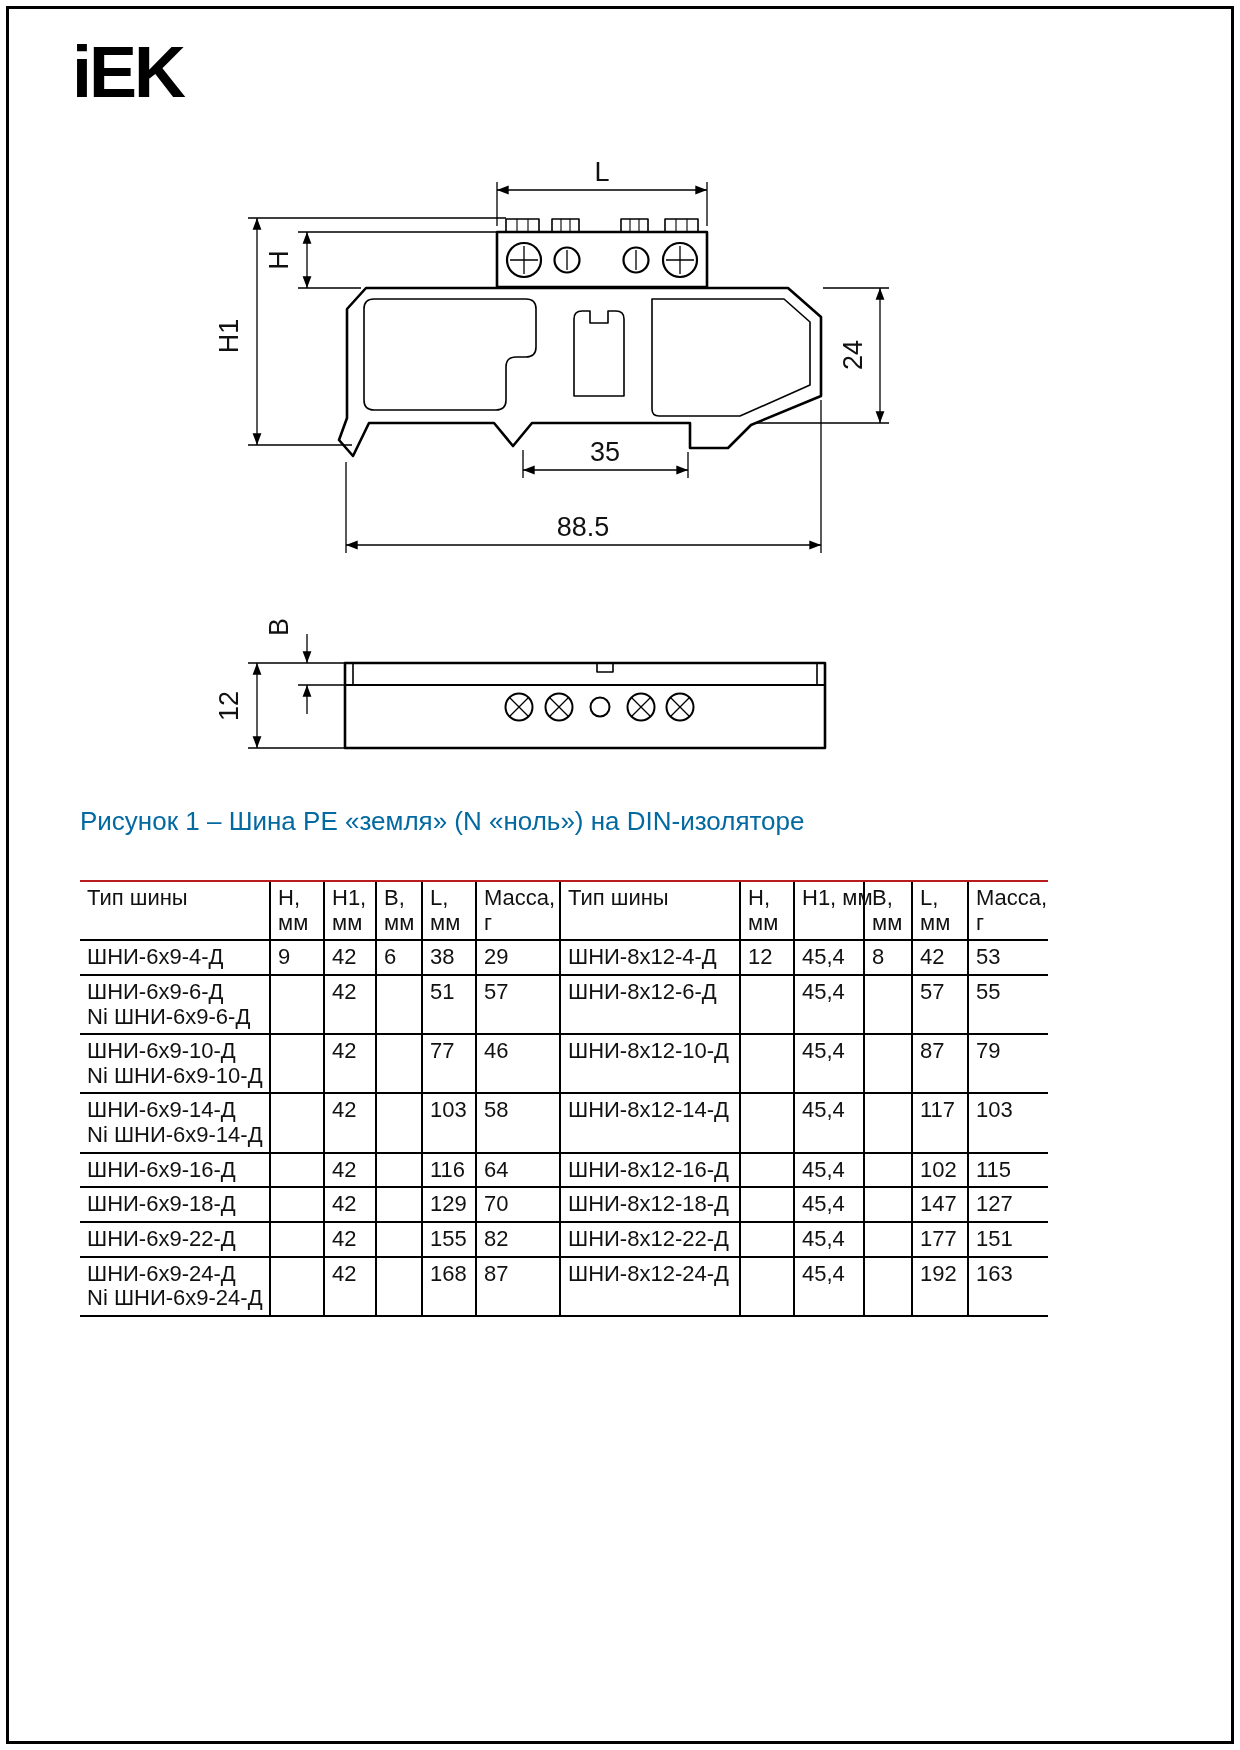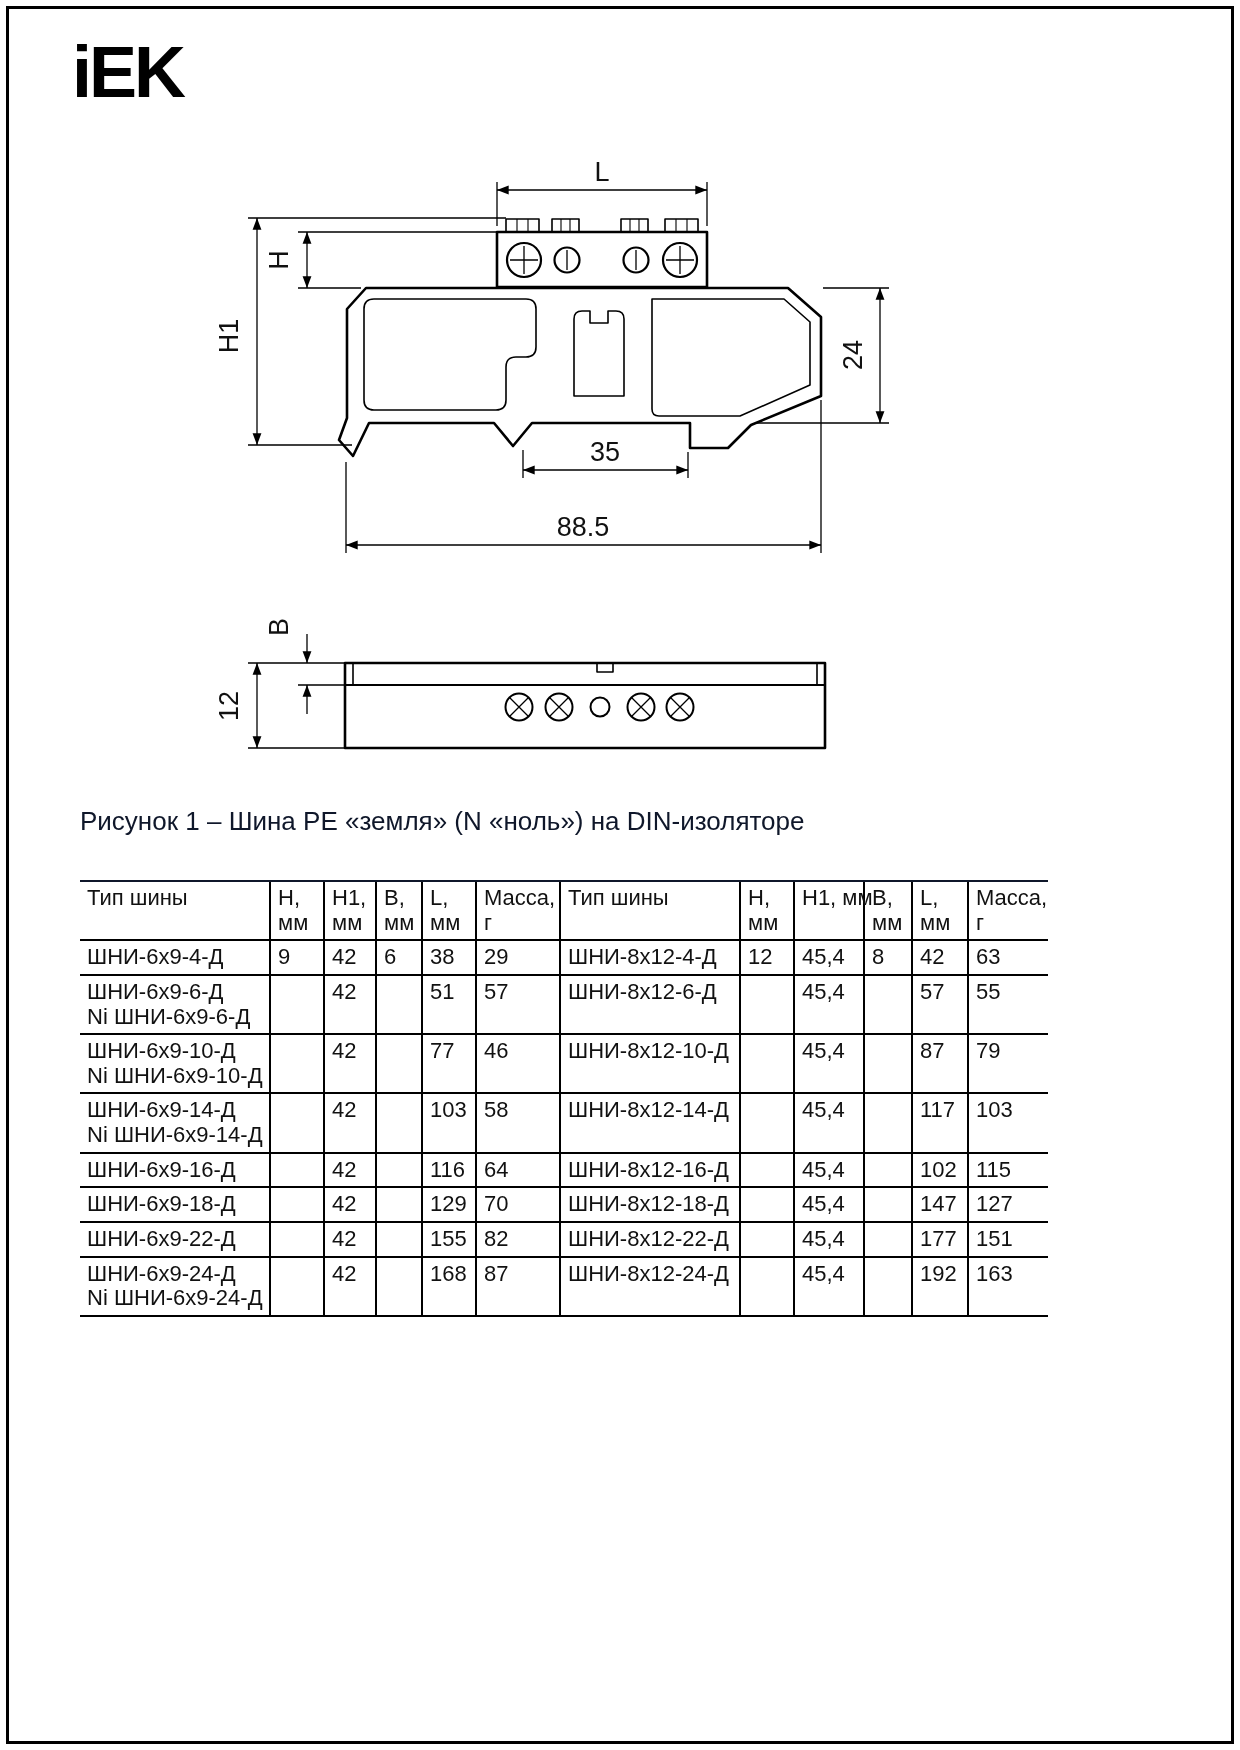"Рисунок 1 – Шина PE" .caption { color: #0f172a -> #0369a1 }
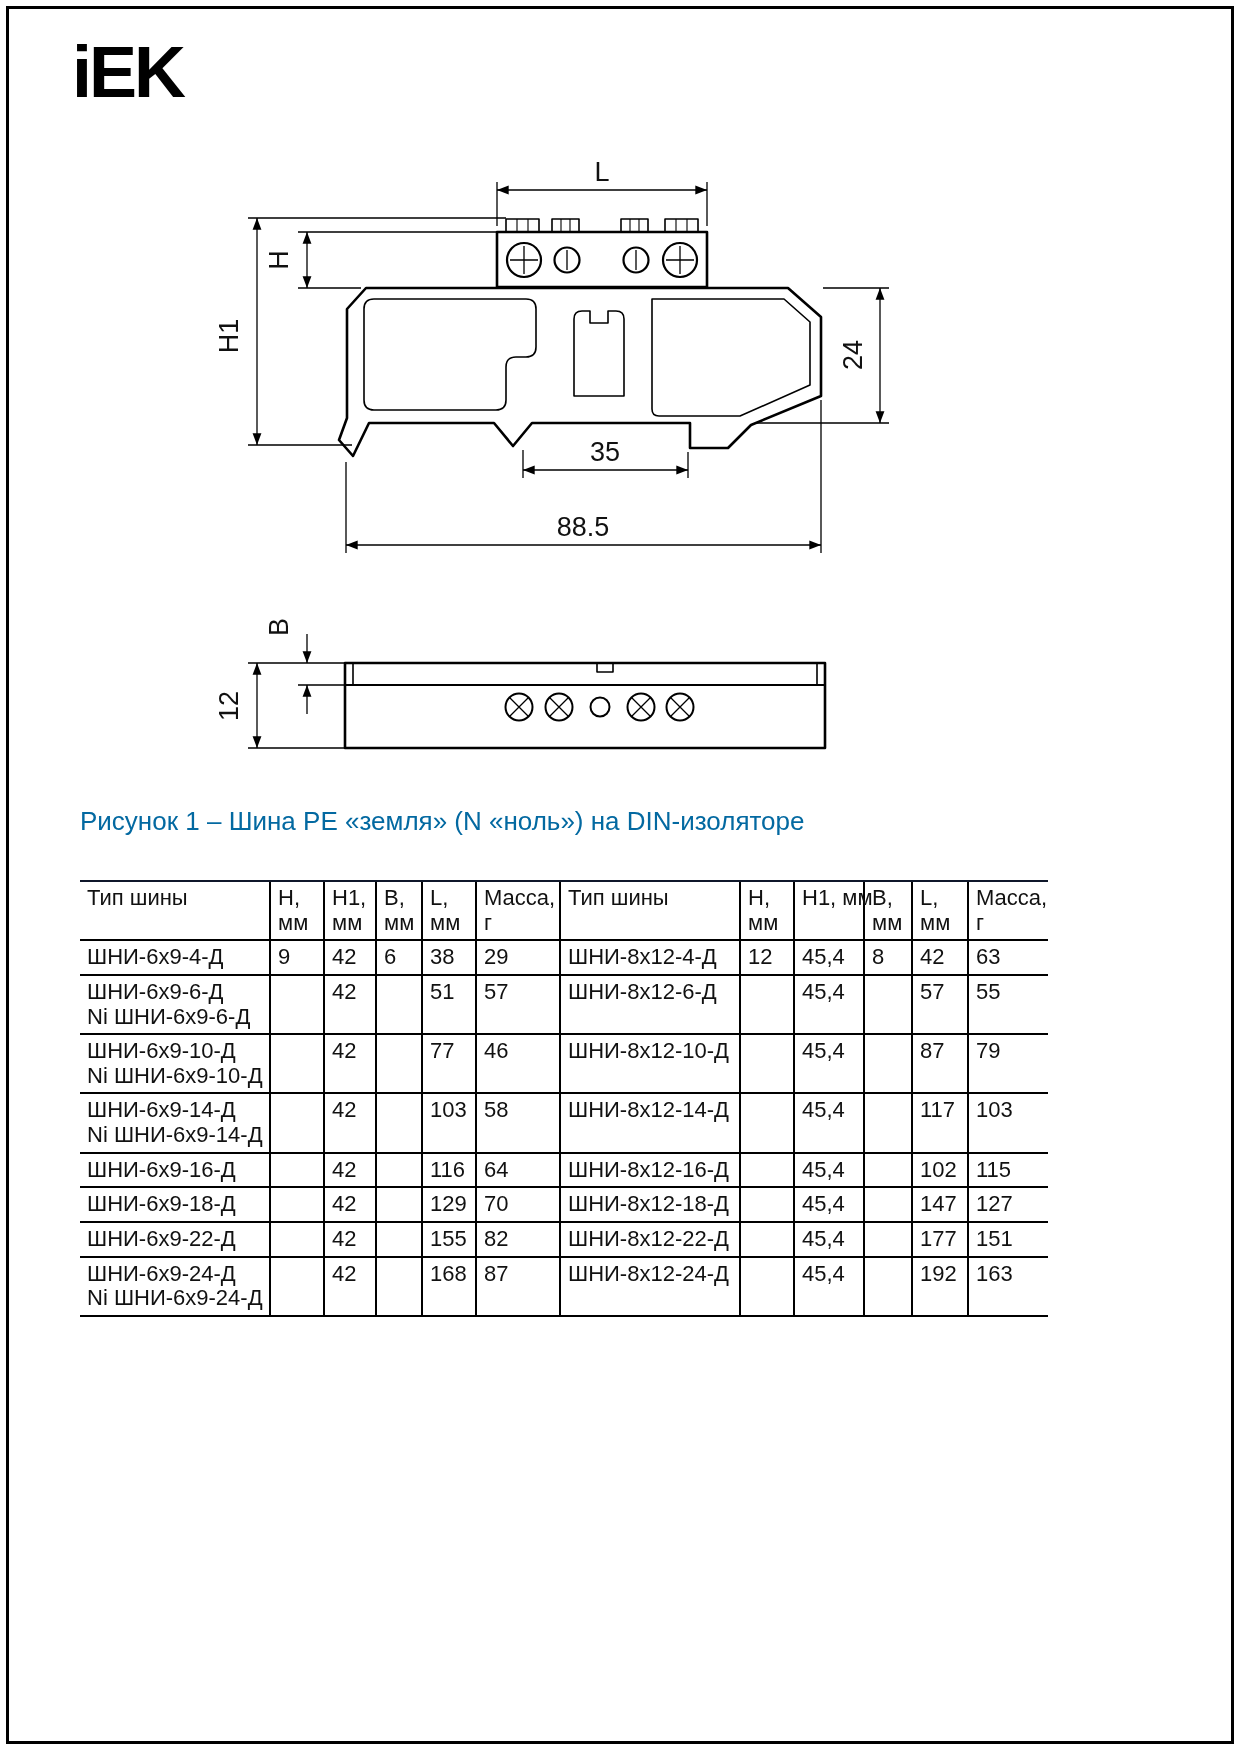"Тип шины" table.spec thead th { border-top: 2px solid #0f172a -> 2px solid #b91c1c }
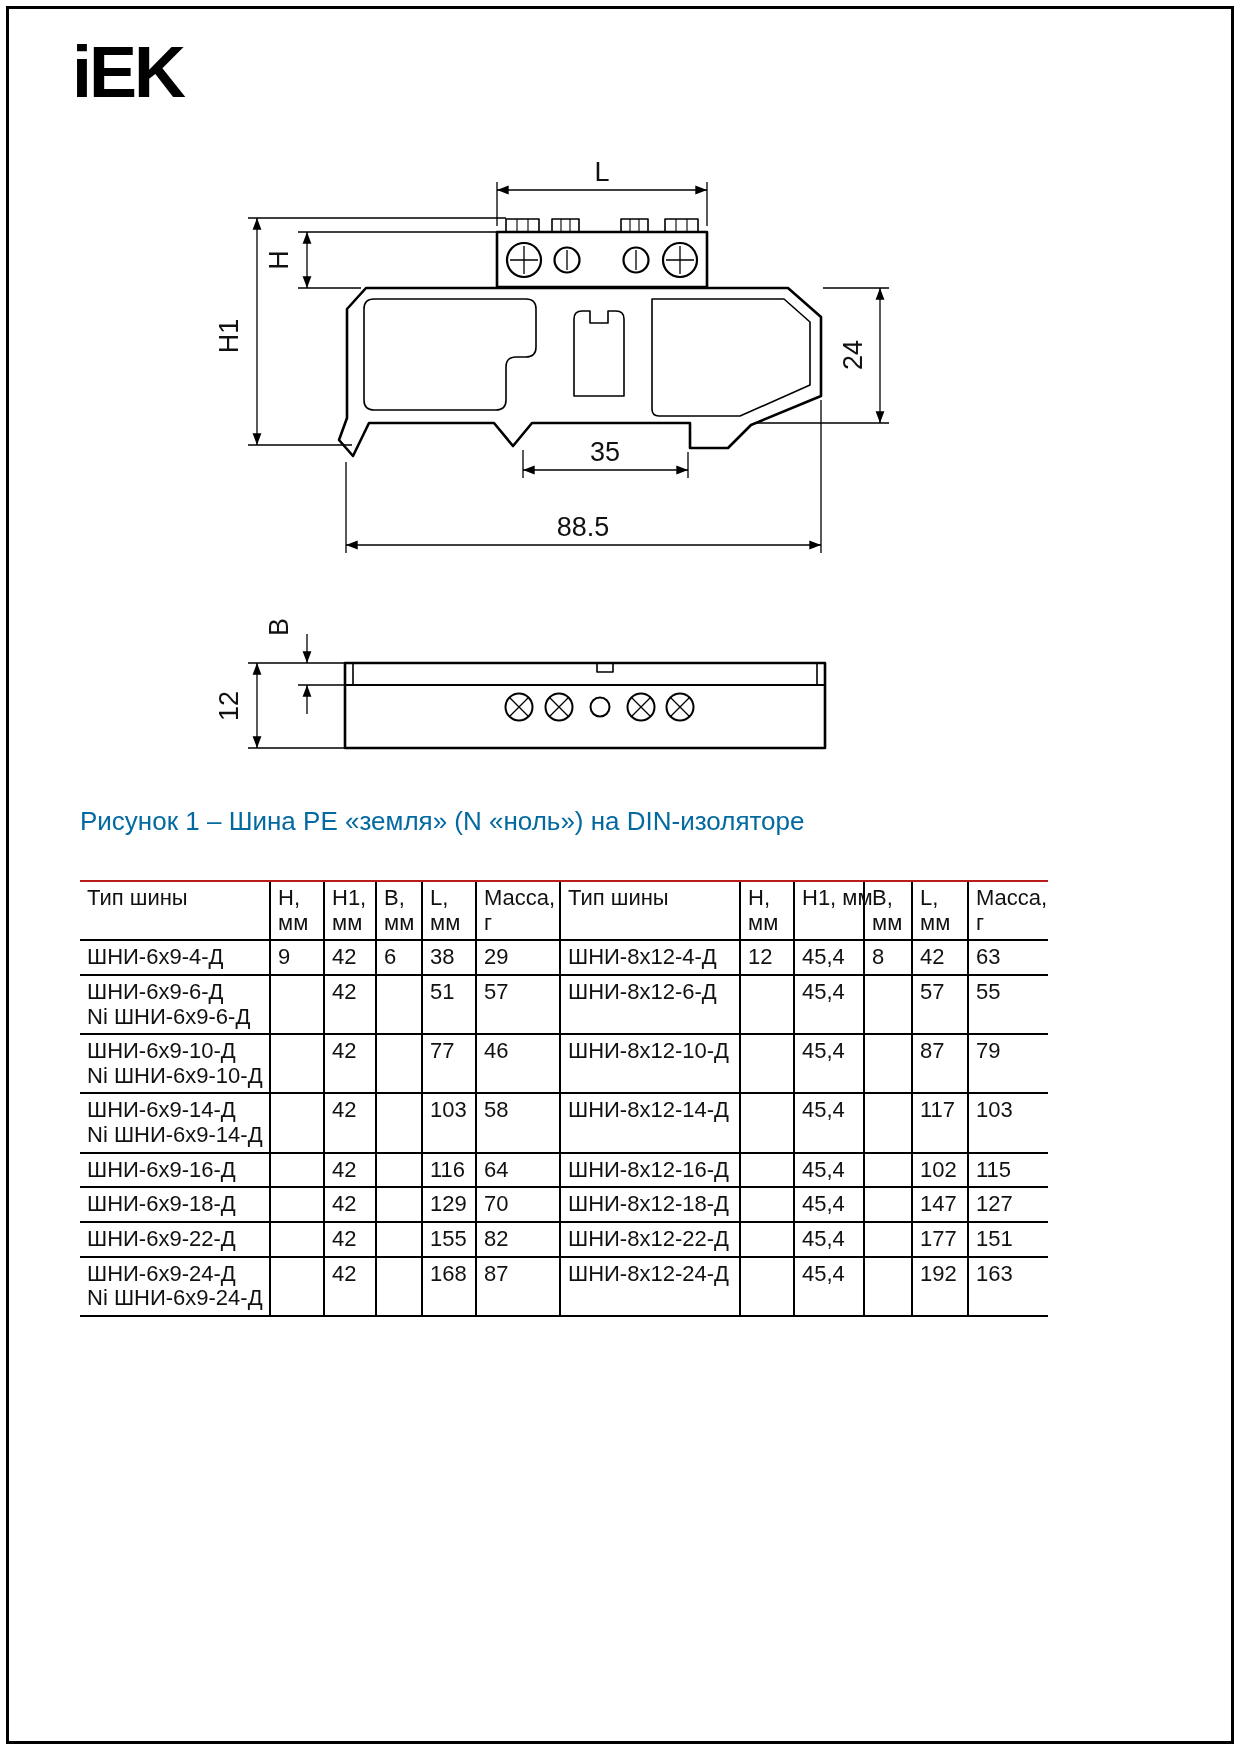"63" td { text: 63 -> 53 }
